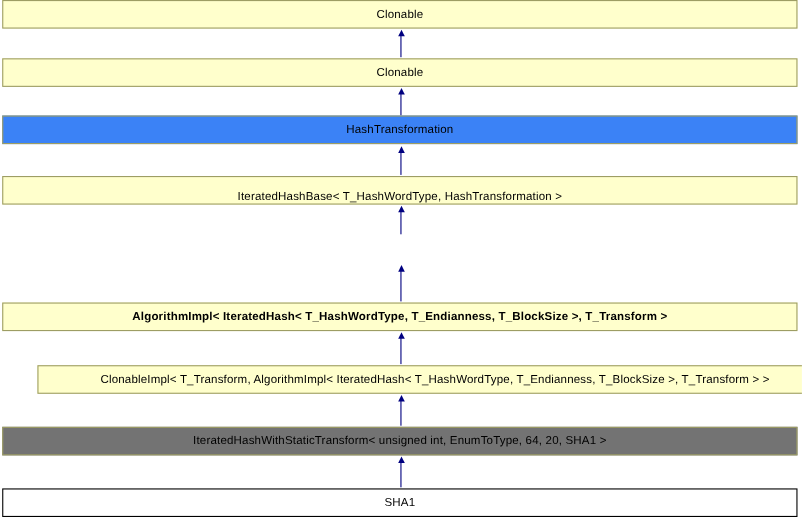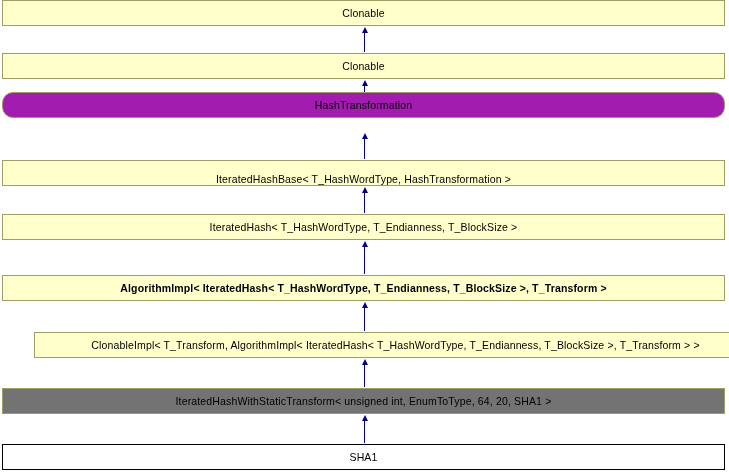"HashTransformation" div.node { background: #a21caf -> #3b82f6; border-radius: 11px -> none; top: 92px -> 105px }
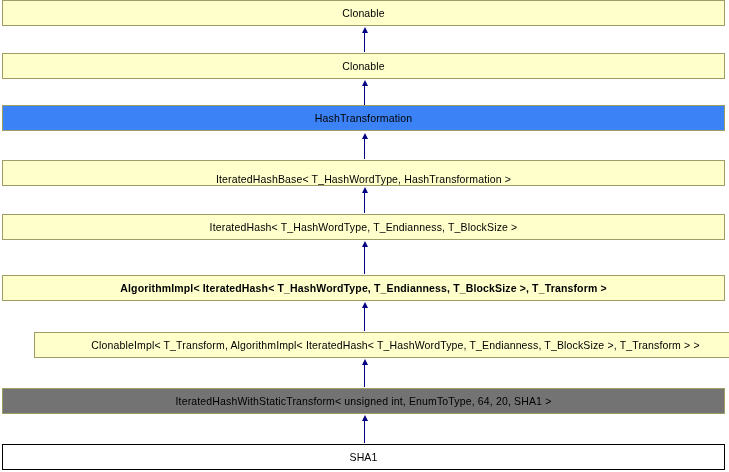"IteratedHash< T_HashWordType," div.node { html: <div> <span>IteratedHash&lt; T_HashWordType, T_Endianness, T_BlockSize &gt;</span> </div> -> none }
